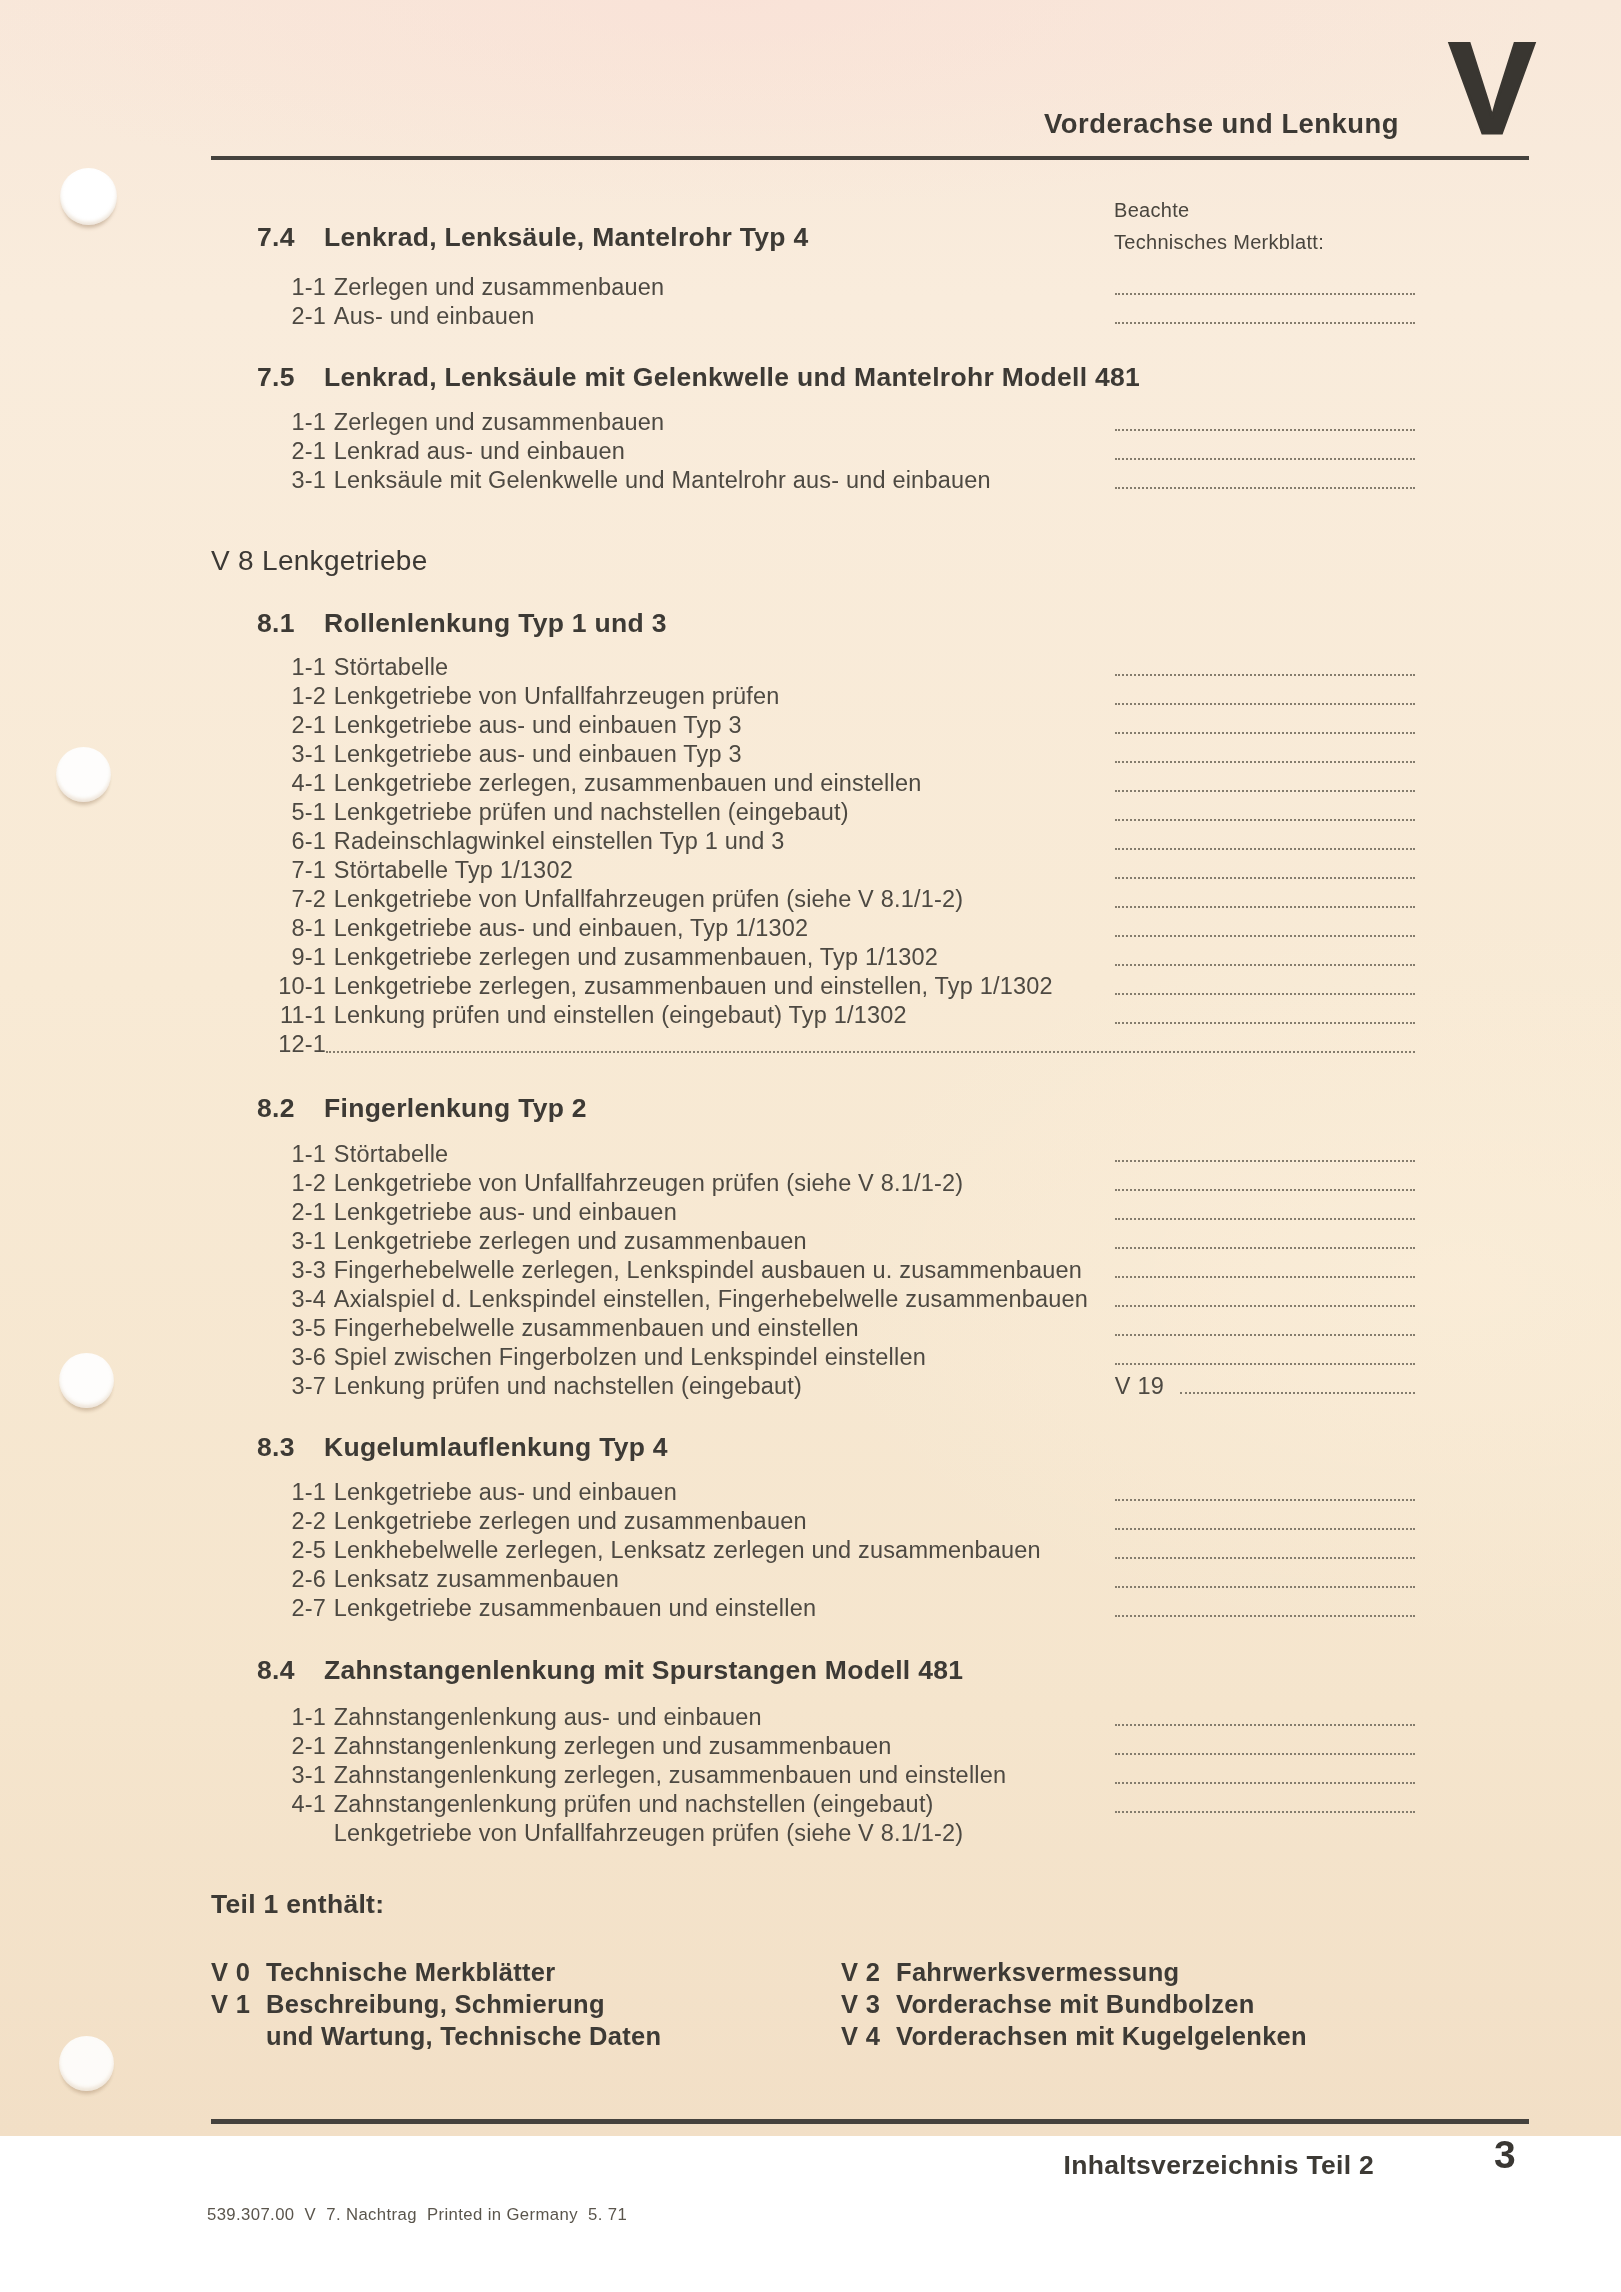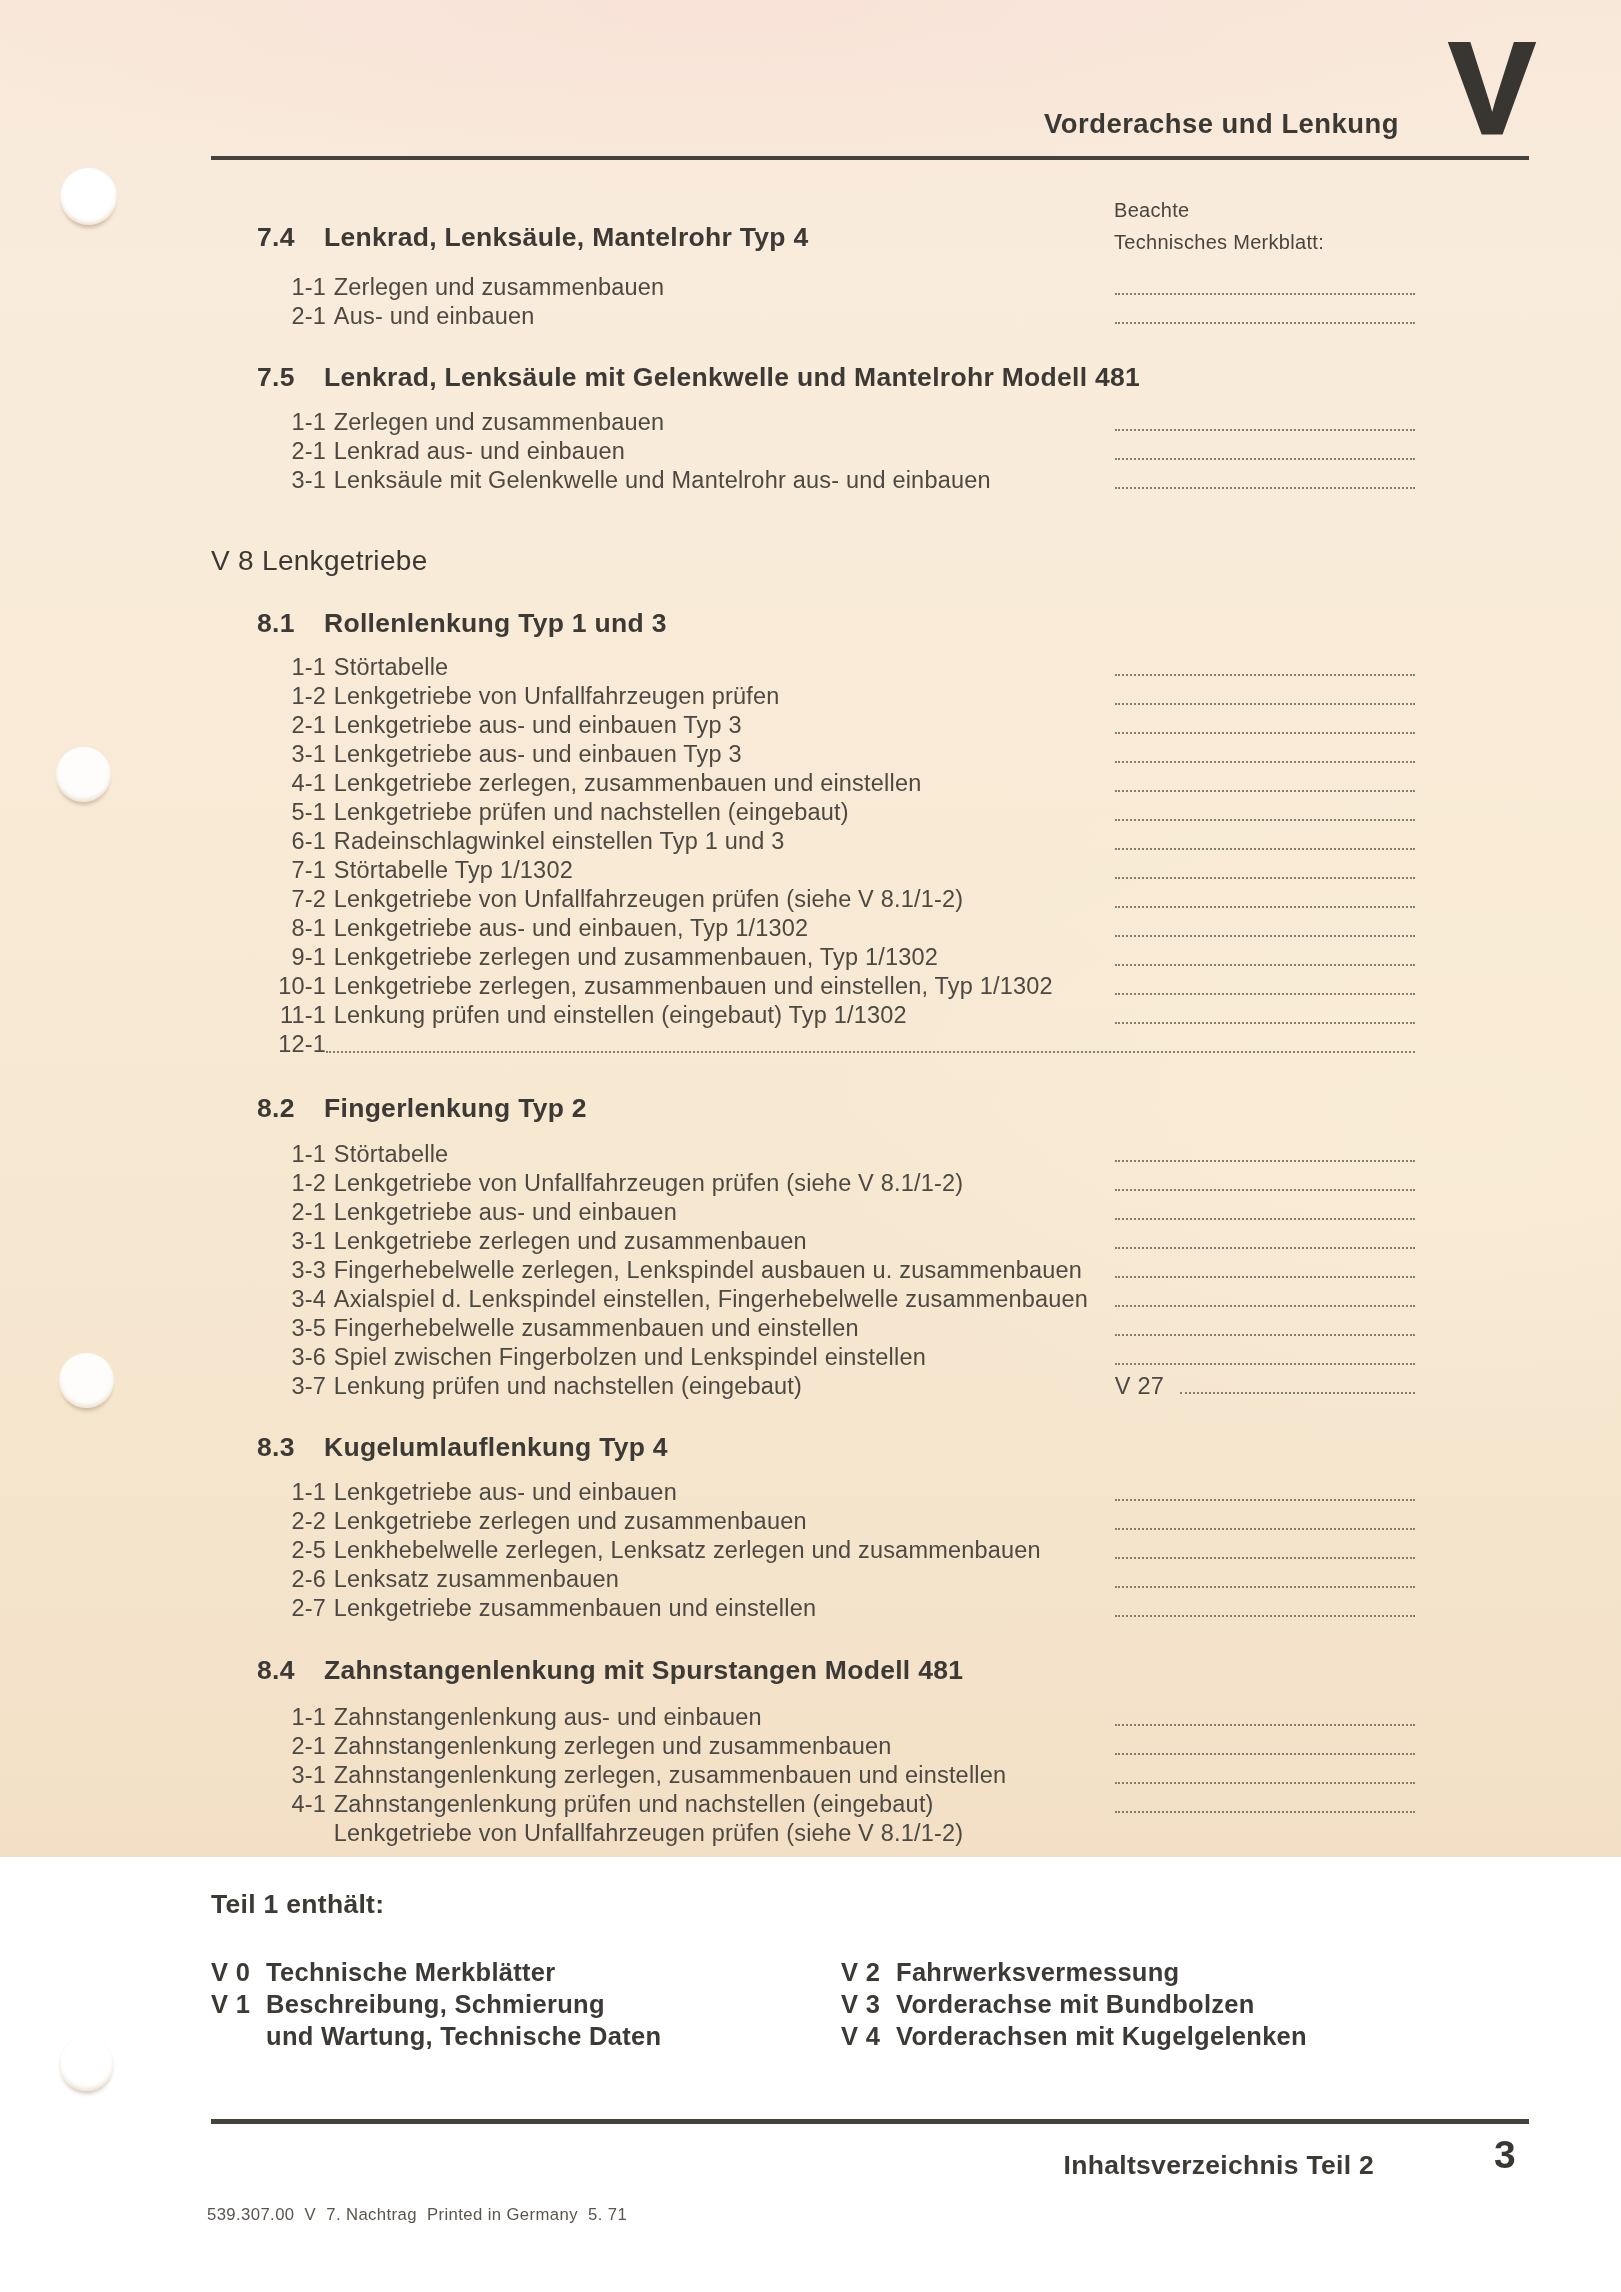"Vorderachse und Lenkung" .page { height: 1857px -> 2136px }
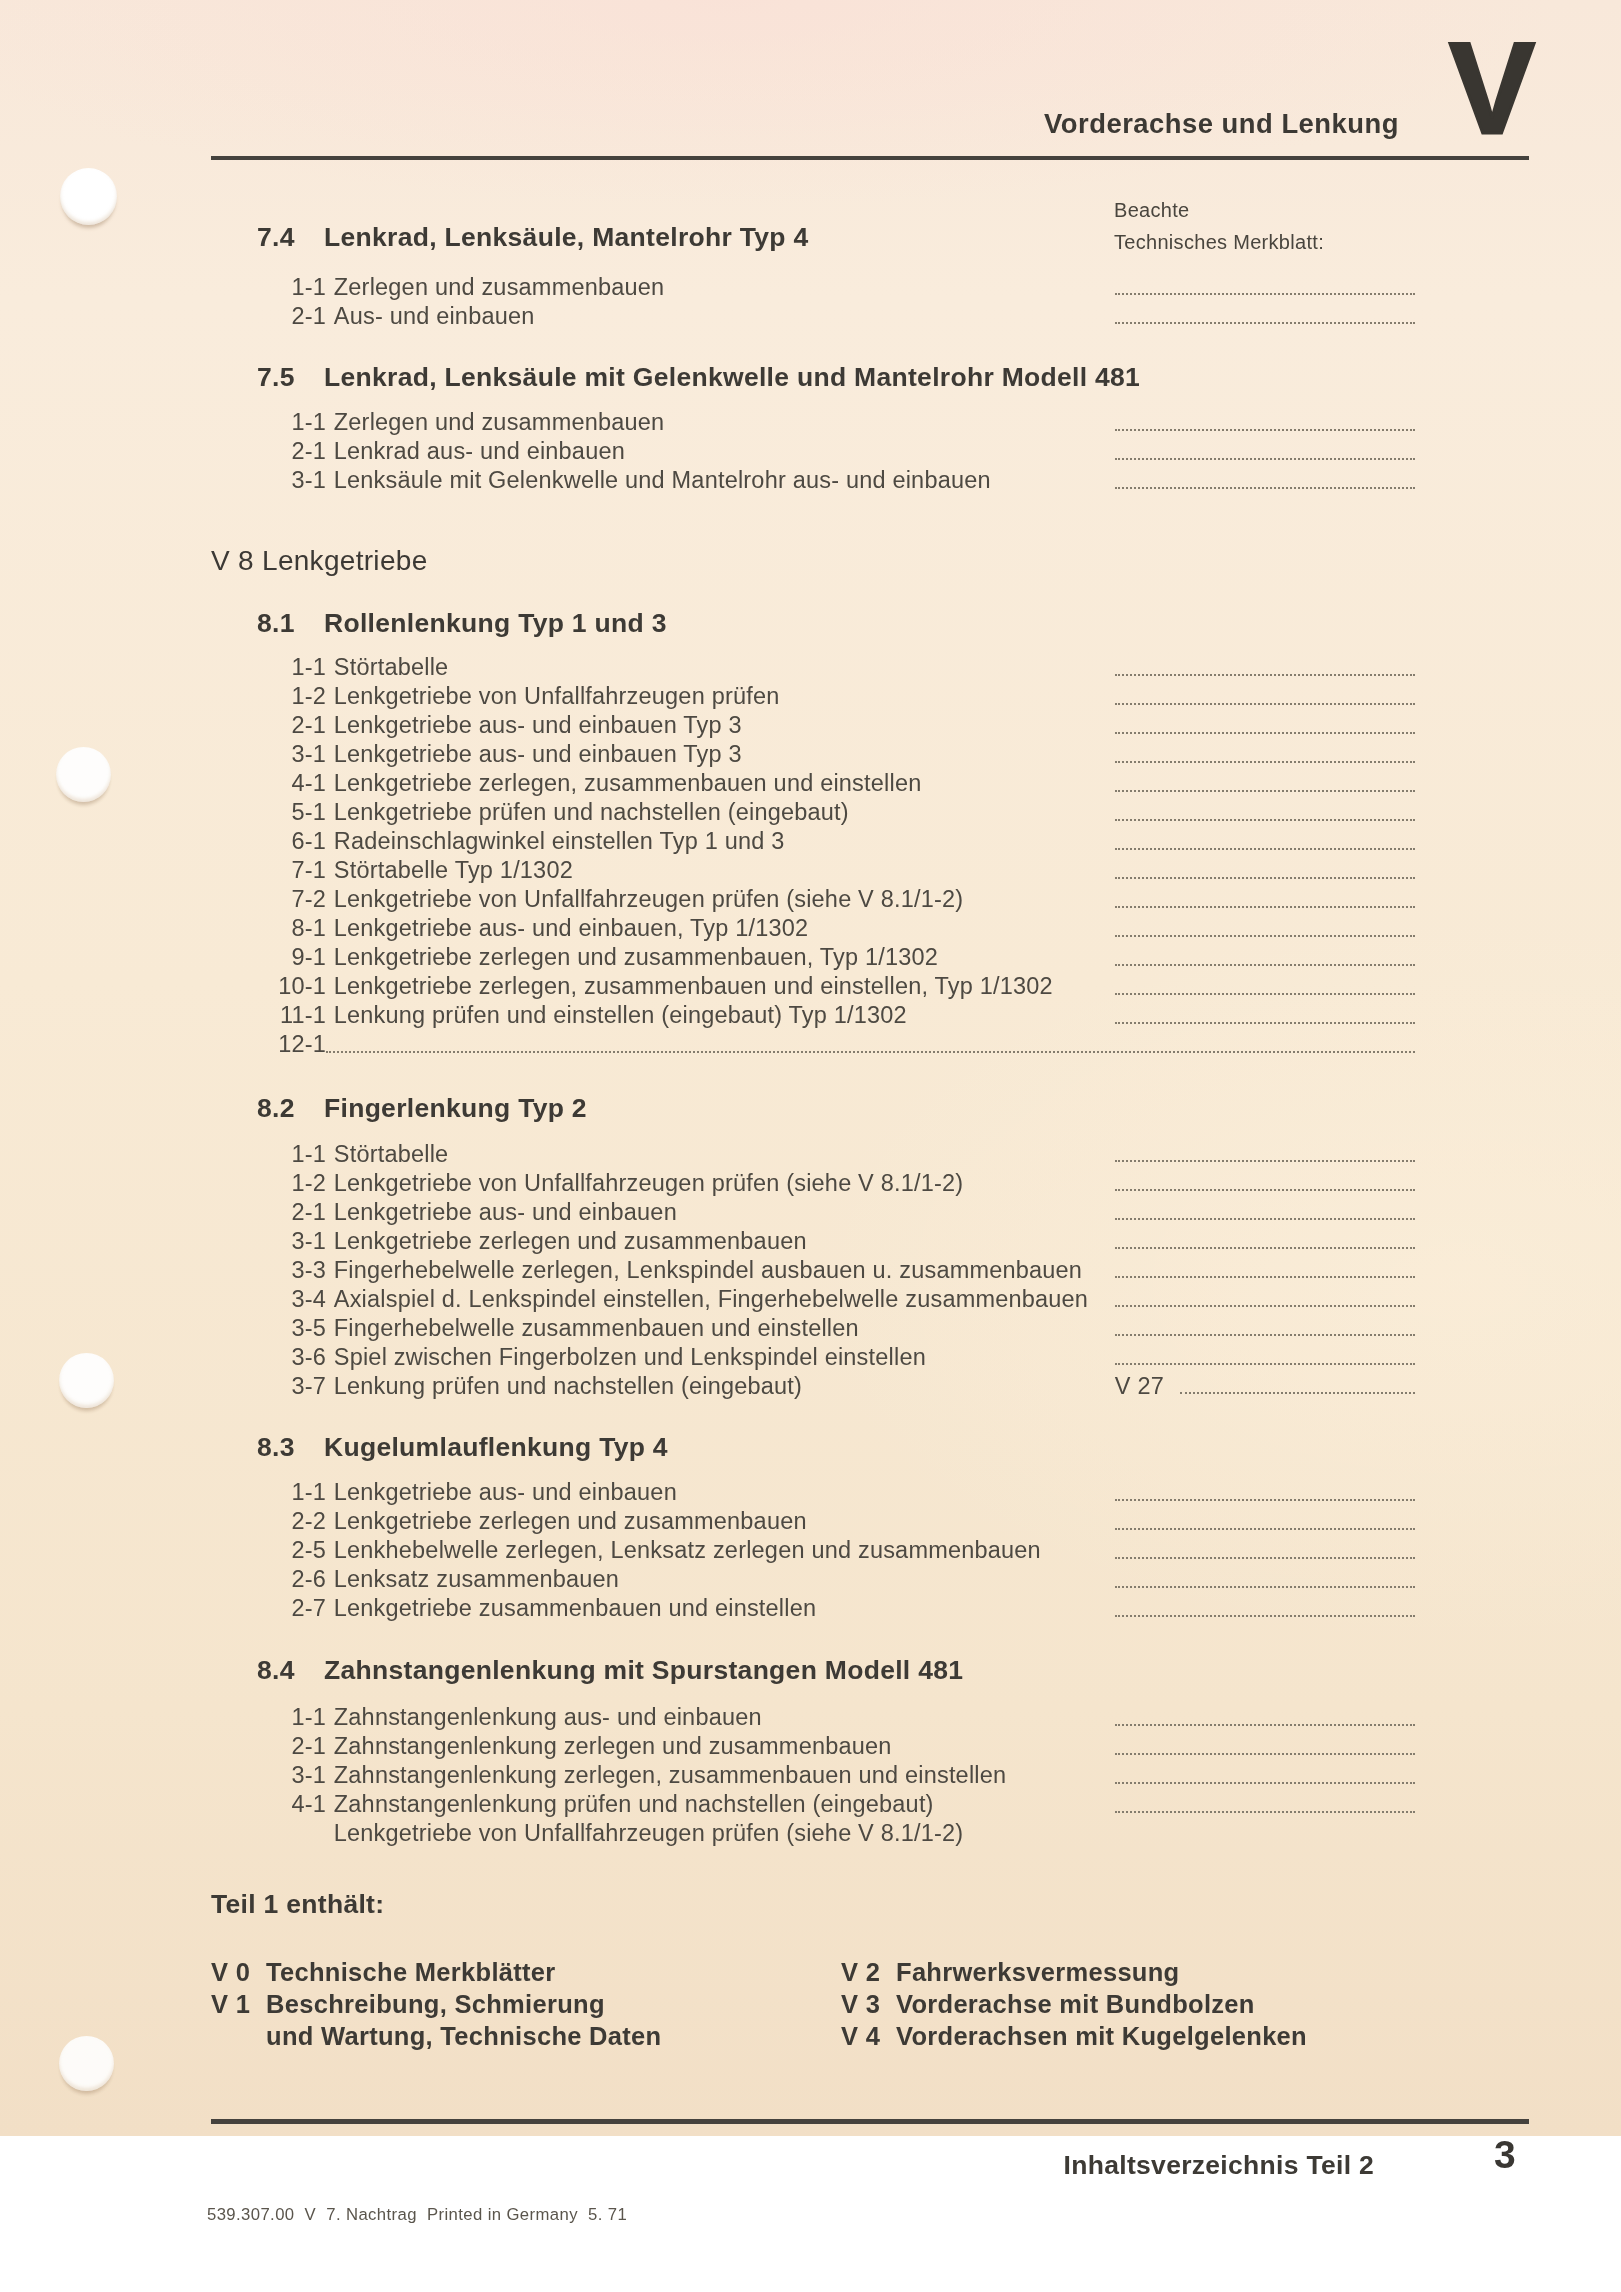"V 27" span.ref { text: 27 -> 19 }
